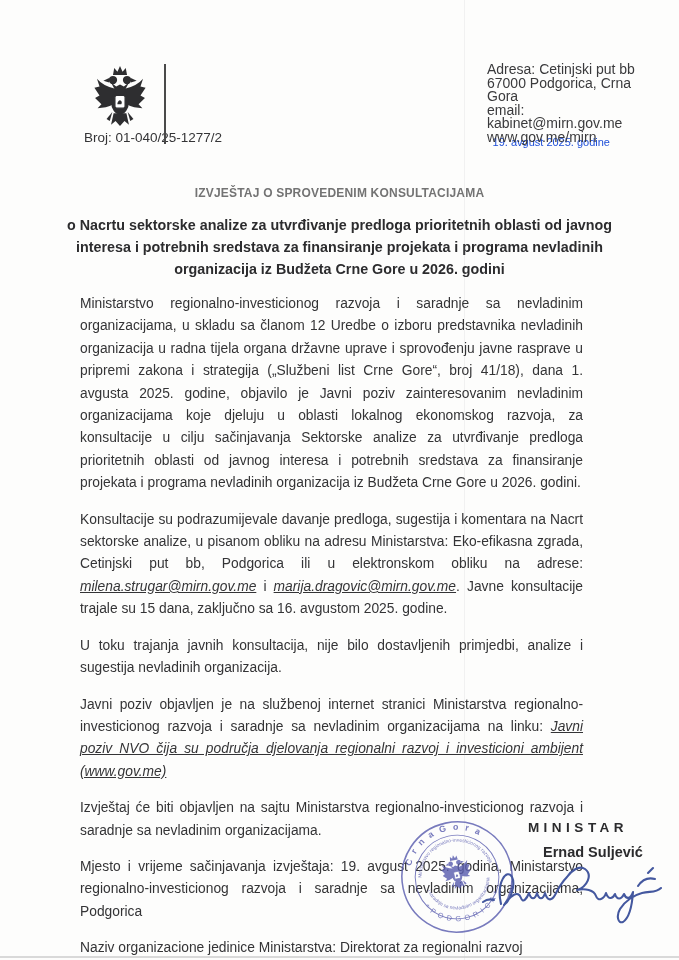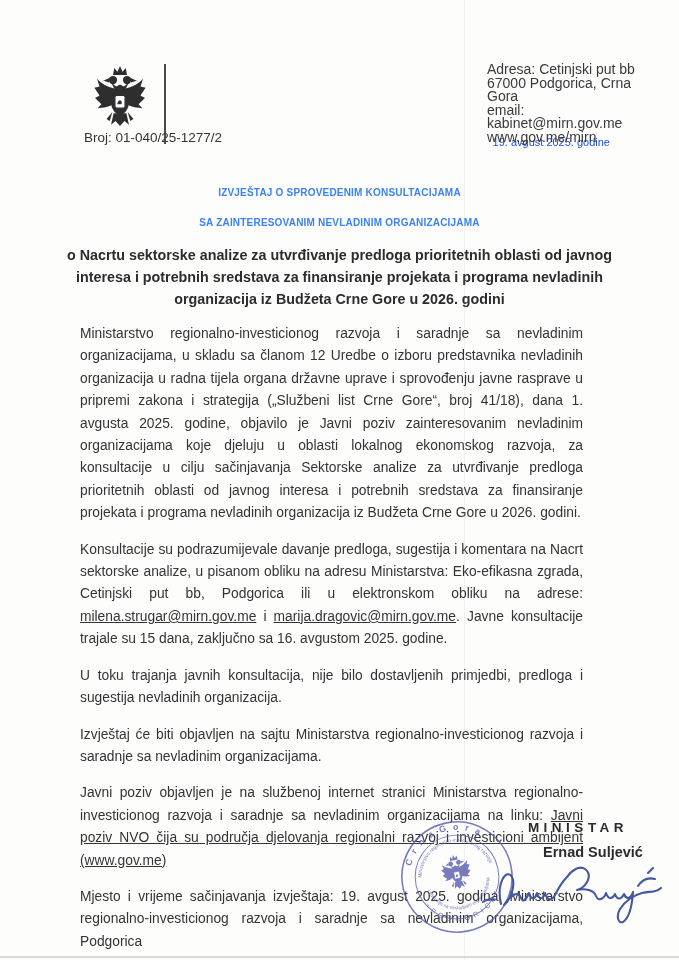"IZVJEŠTAJ O SPROVEDENIM KONSULTACIJAMA" .title-line { color: #3b82f6 -> #737373; font-size: 10px -> 12px }
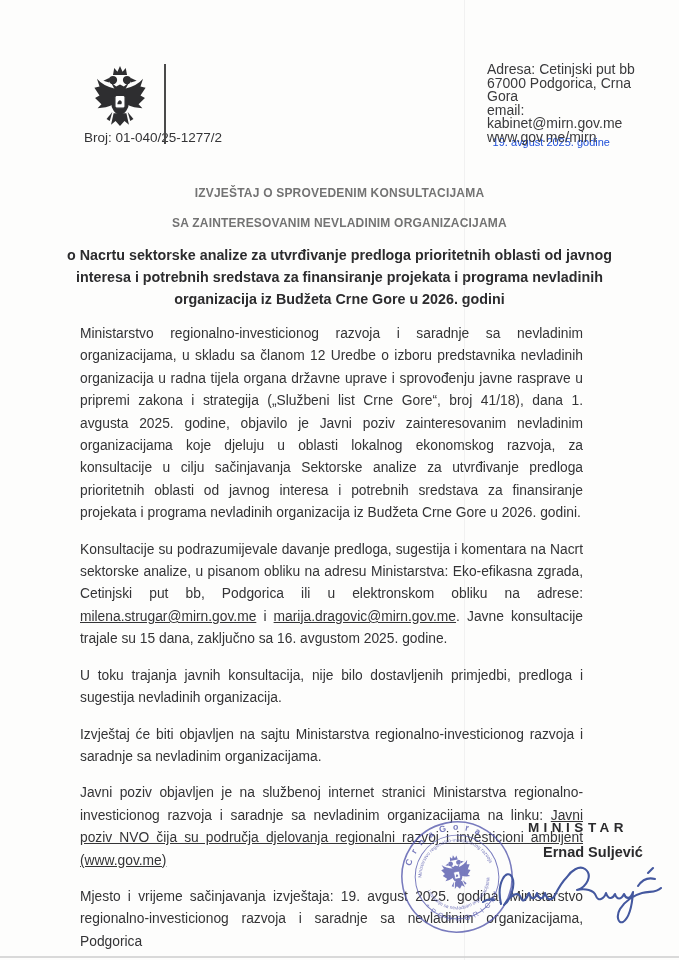"SA ZAINTERESOVANIM NEVLADINIM" div.title-line { html: <div>SA ZAINTERESOVANIM NEVLADINIM ORGANIZACIJAMA</div> -> none }
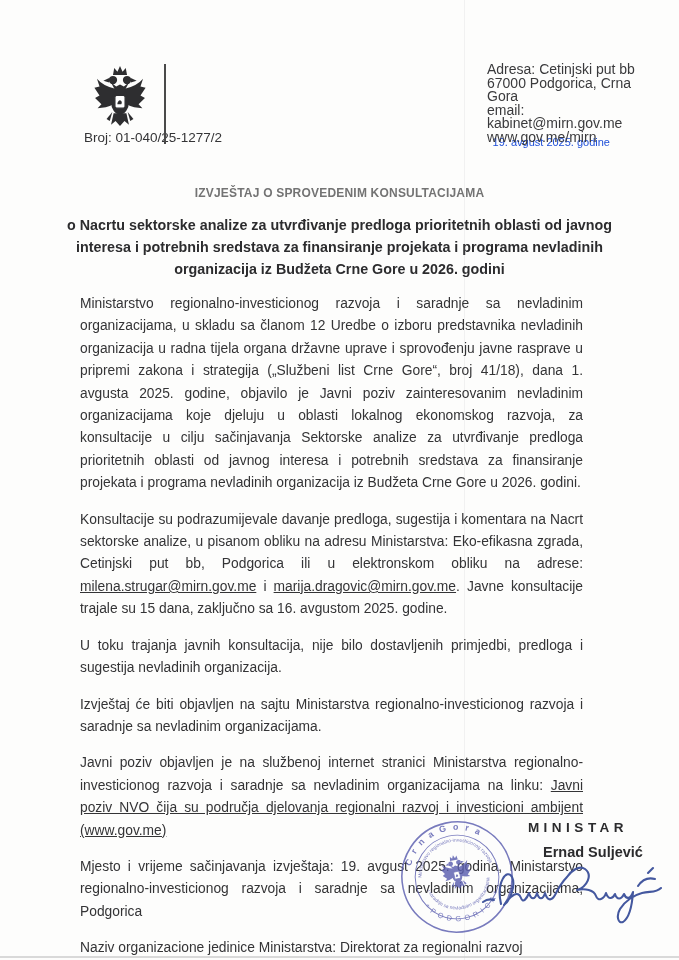"milena.strugar@mirn.gov.me" .body-text .lnk { font-style: none -> italic }
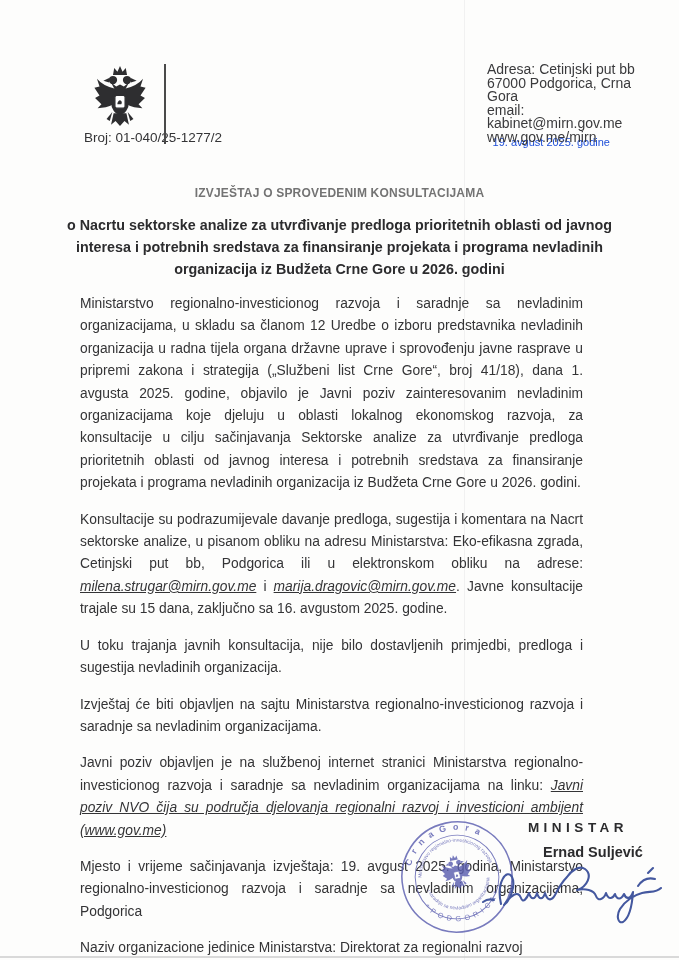"U toku trajanja javnih konsultacija," p { text: predloga -> analize }
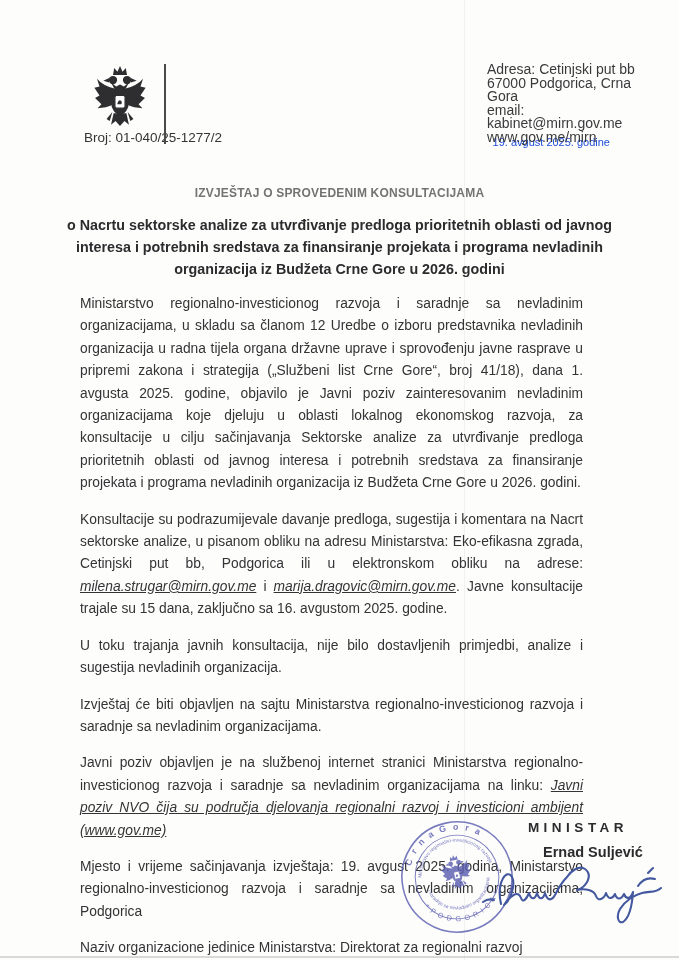"Izvještaj će biti objavljen na" p { order: before "Javni poziv objavljen je na" -> after "Javni poziv objavljen je na" }
